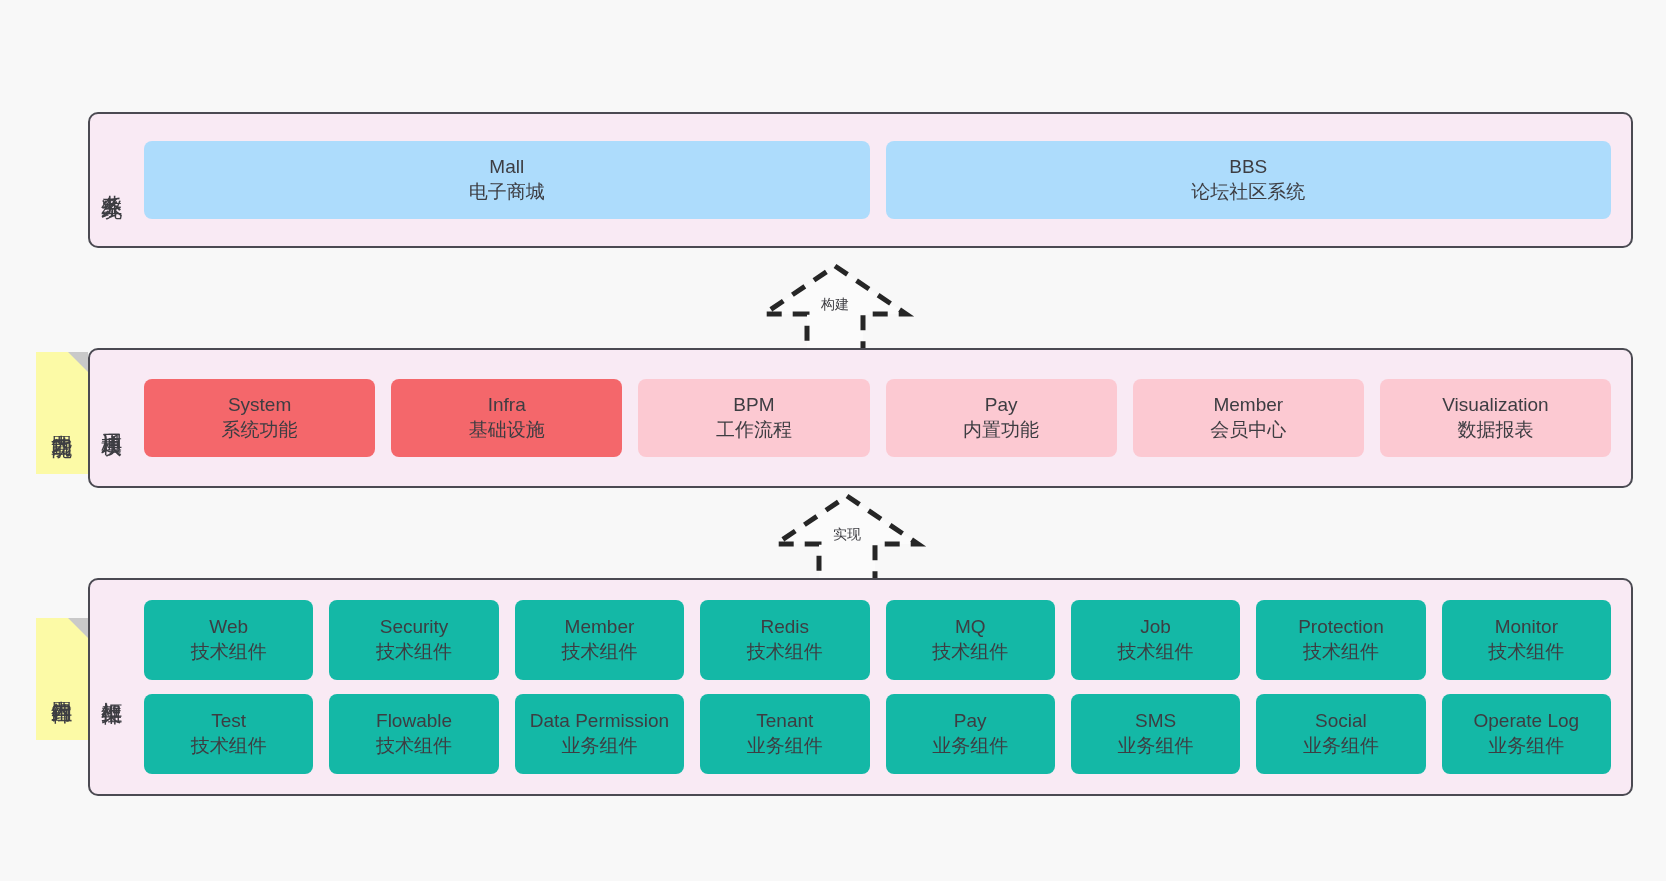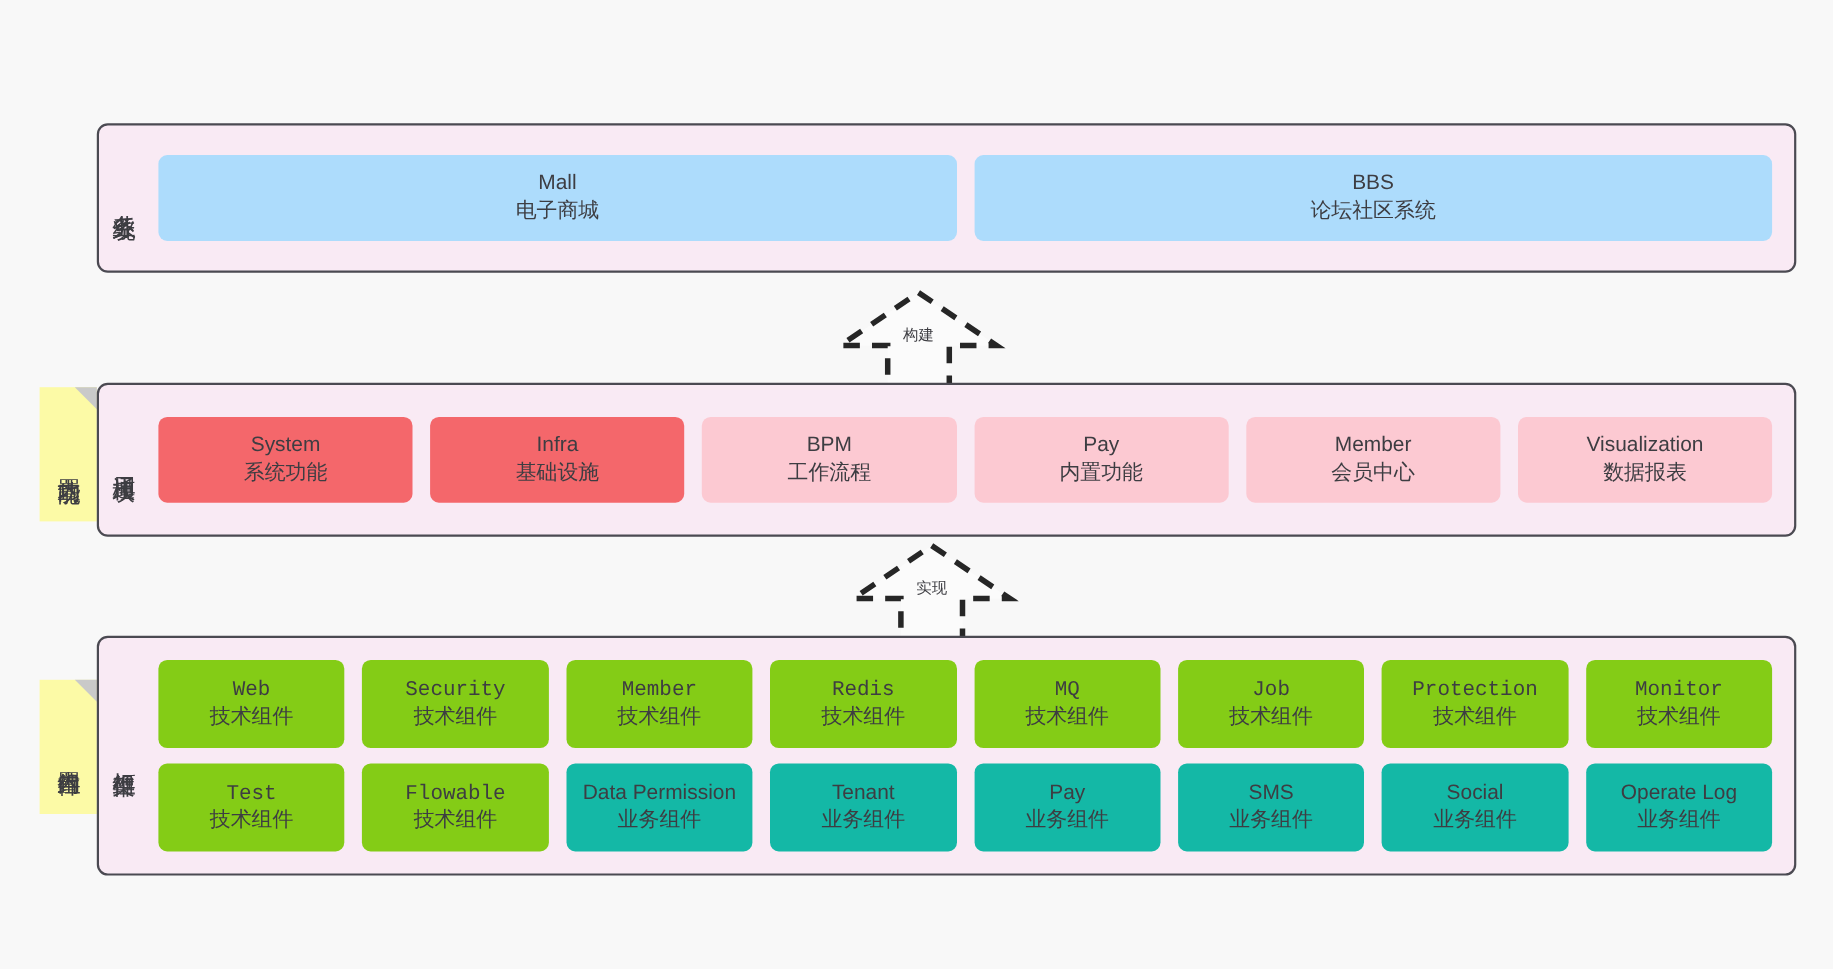"Web" .c-green { background: #84cc16 -> #14b8a6; font-family: Liberation Mono, monospace -> none }
